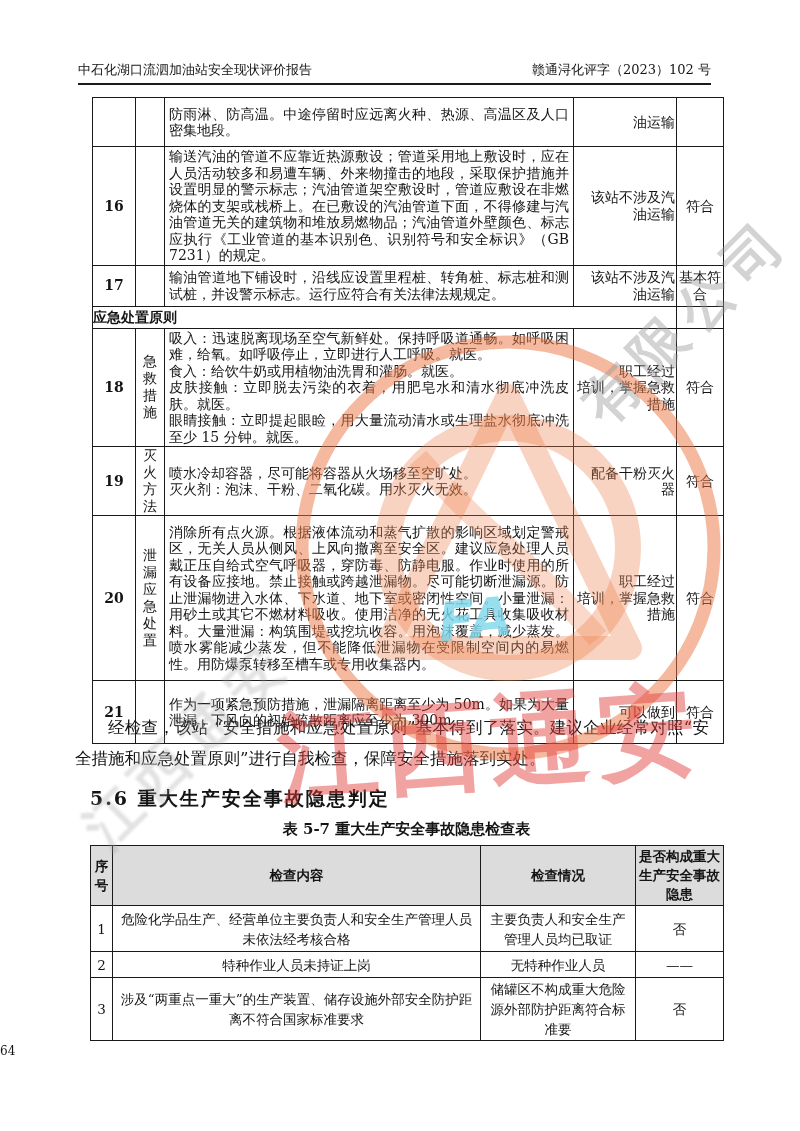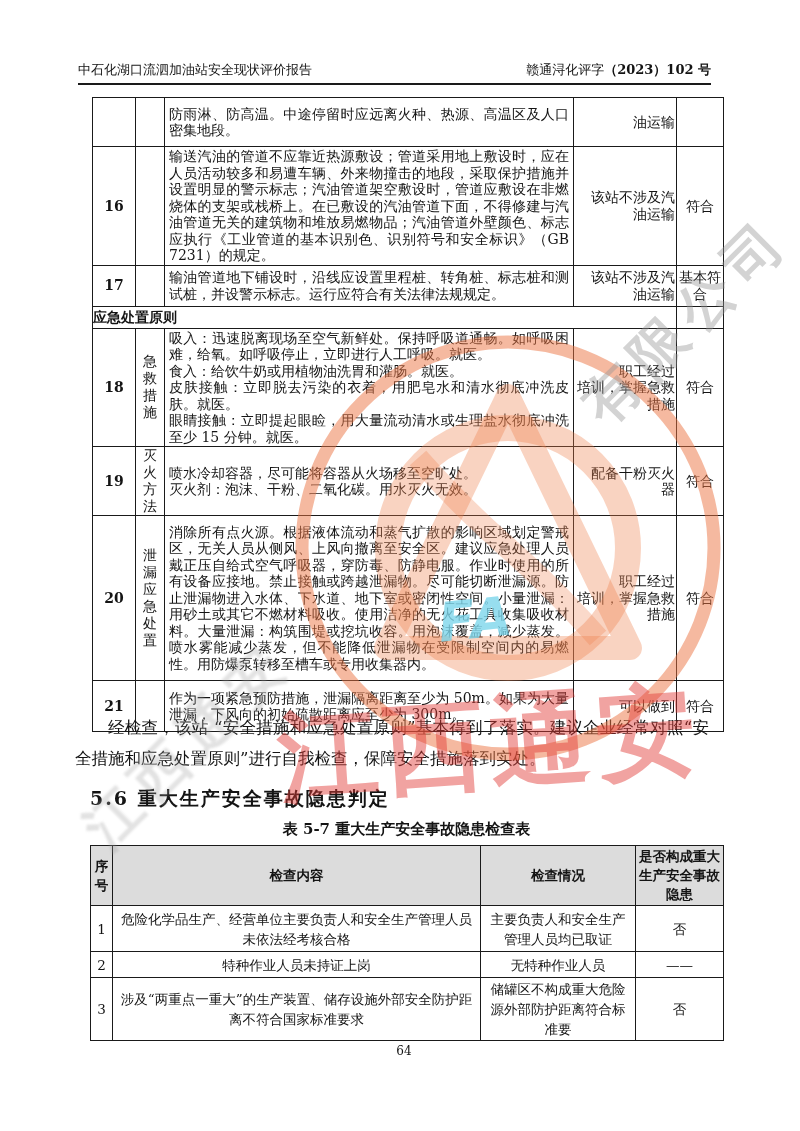"（2023）102 号" .hdr .num { font-weight: bold -> normal }
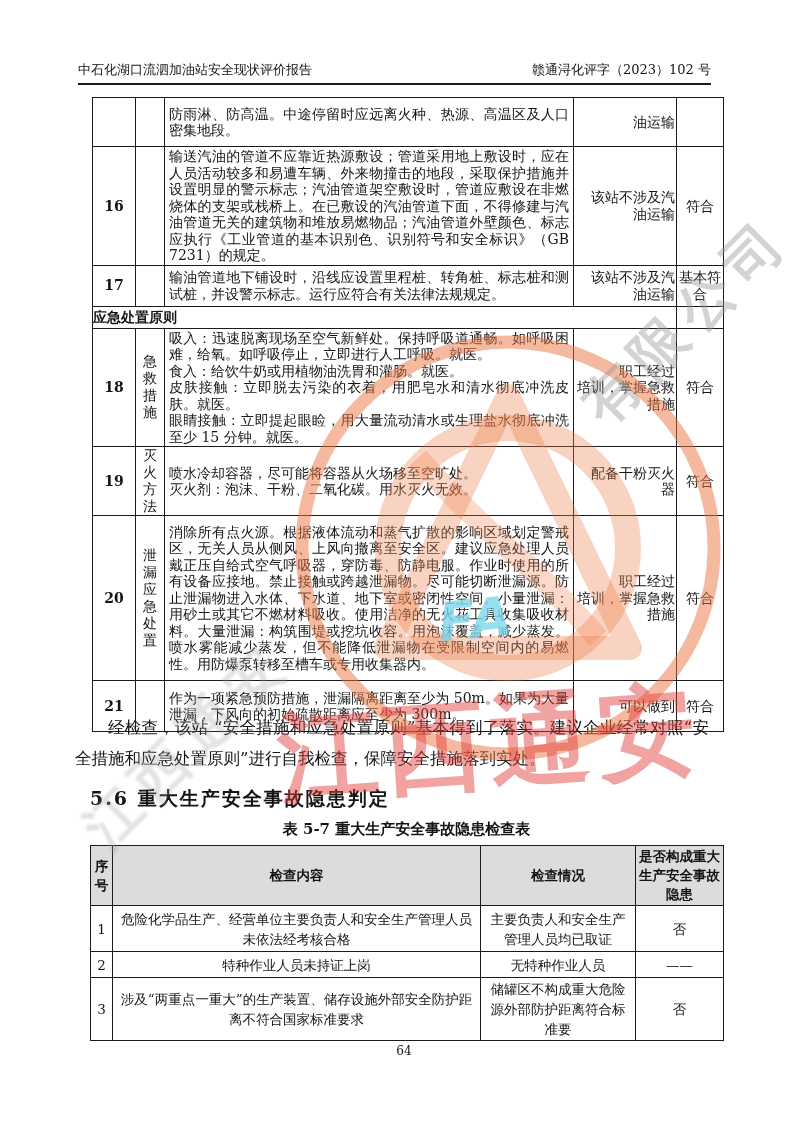"21" tr { height: 51px -> 63px }
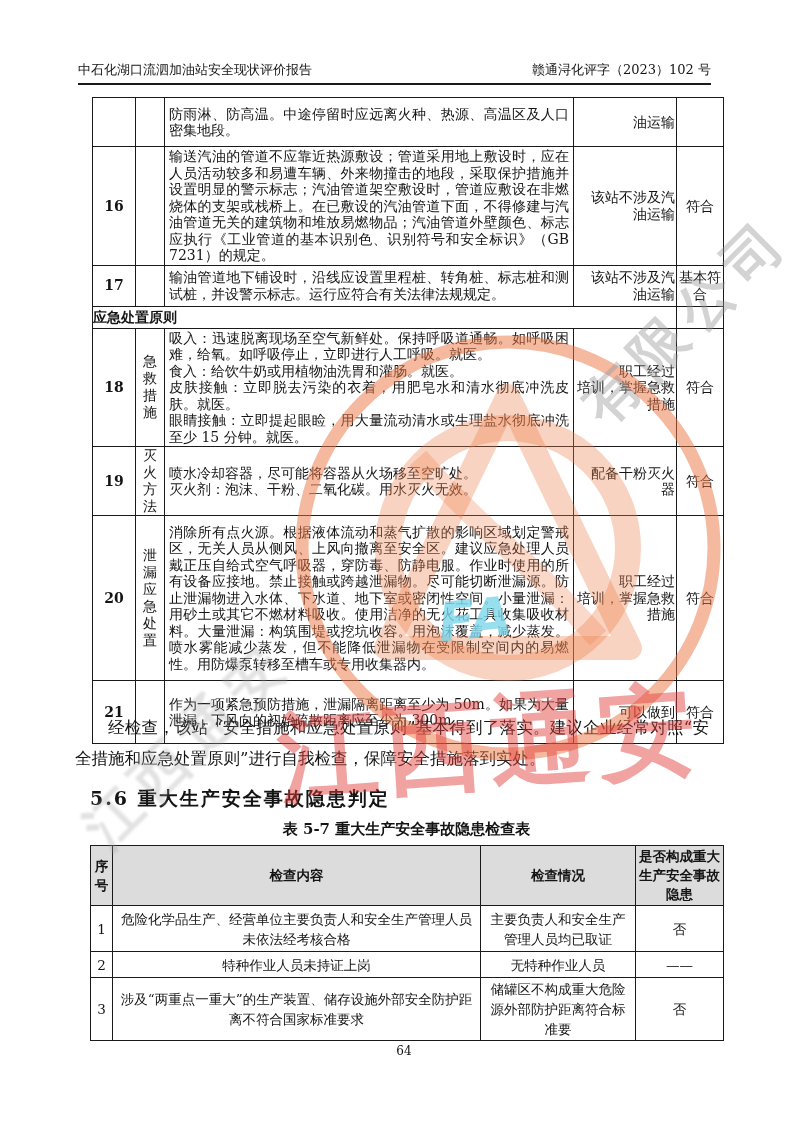"64" .footer { padding-left: 28px -> none; text-align: center -> left }
